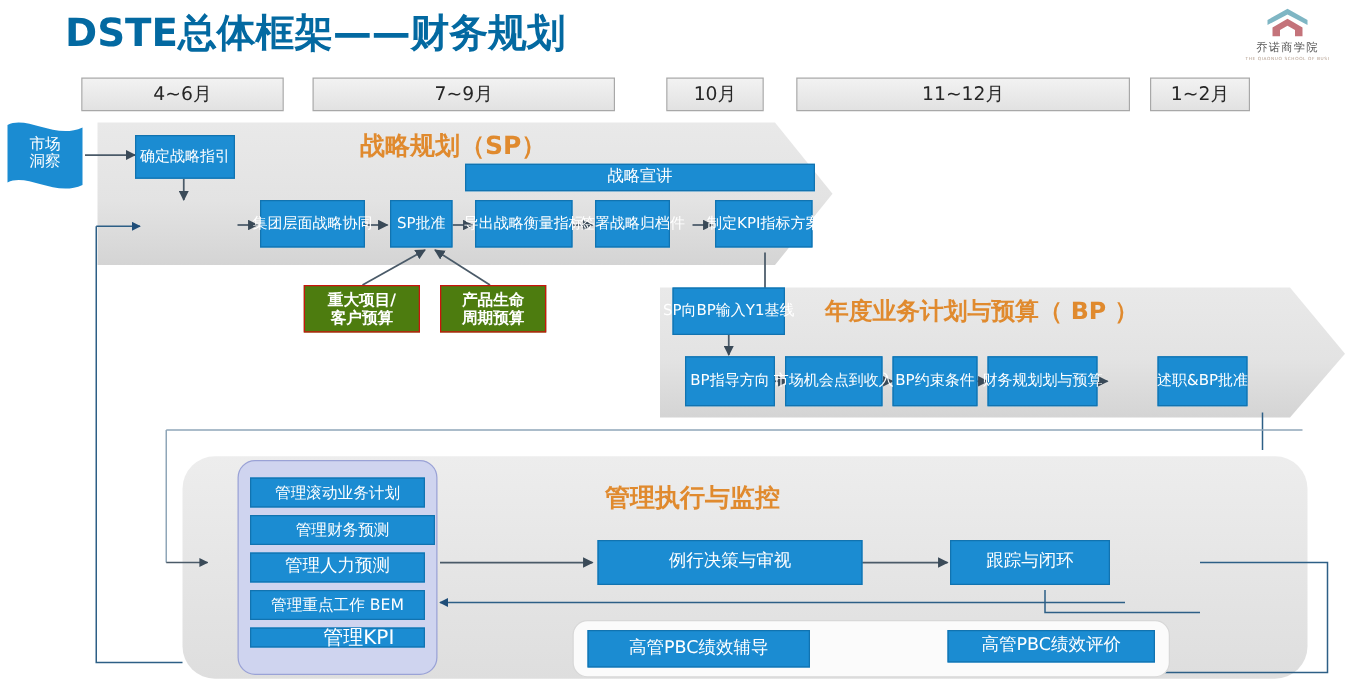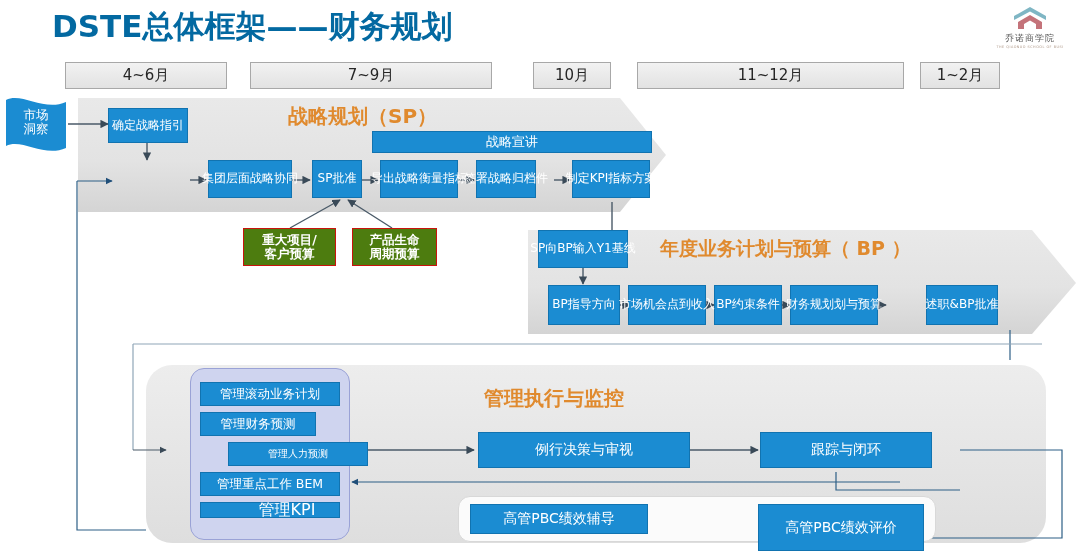"管理财务预测" div.bluebox { width: 116px -> 148px }
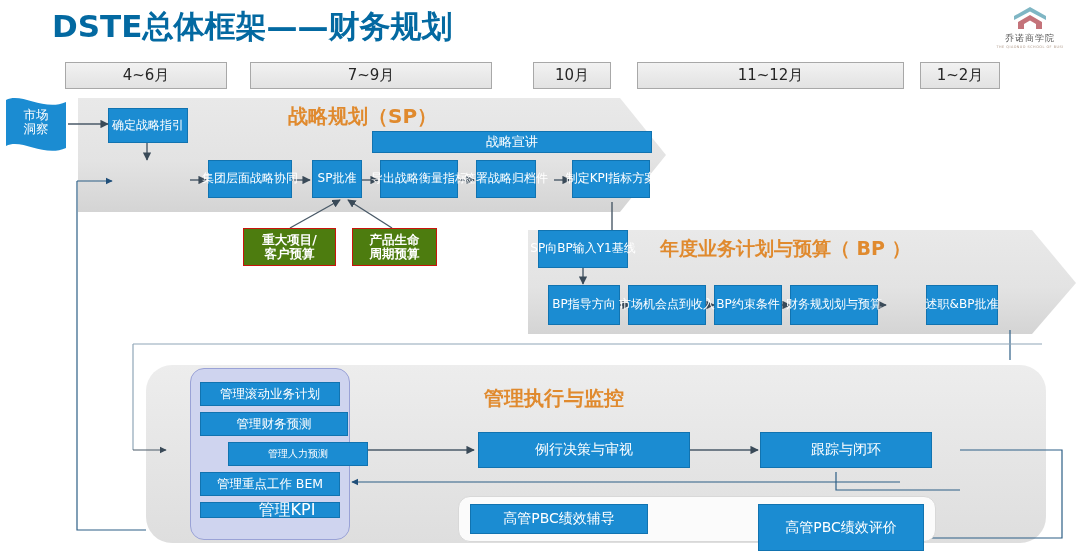"管理人力预测" div.bluebox { font-size: 10px -> 14px; margin-left: 28px -> none }
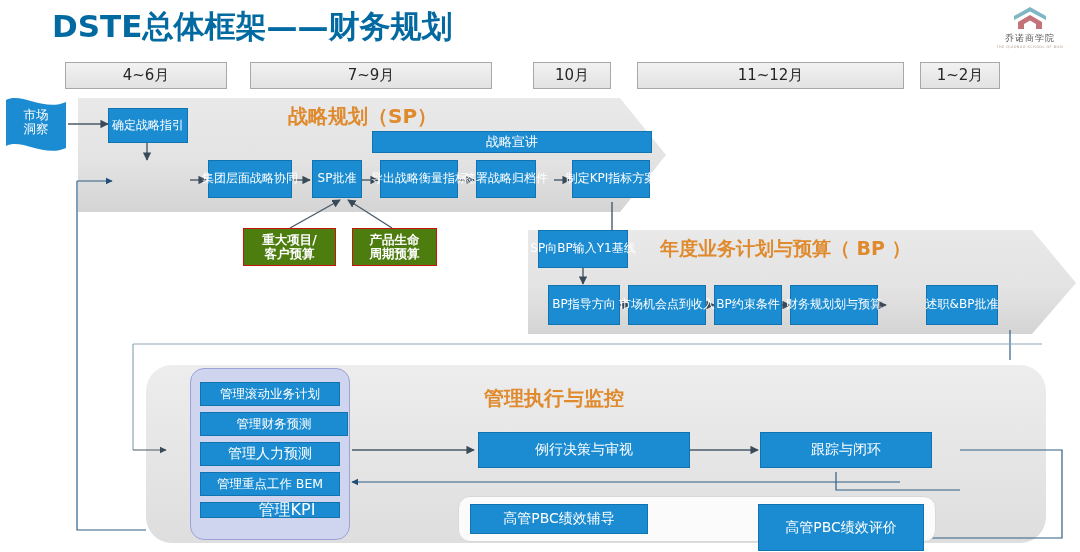"跟踪与闭环" div.bluebox { width: 172px -> 128px }
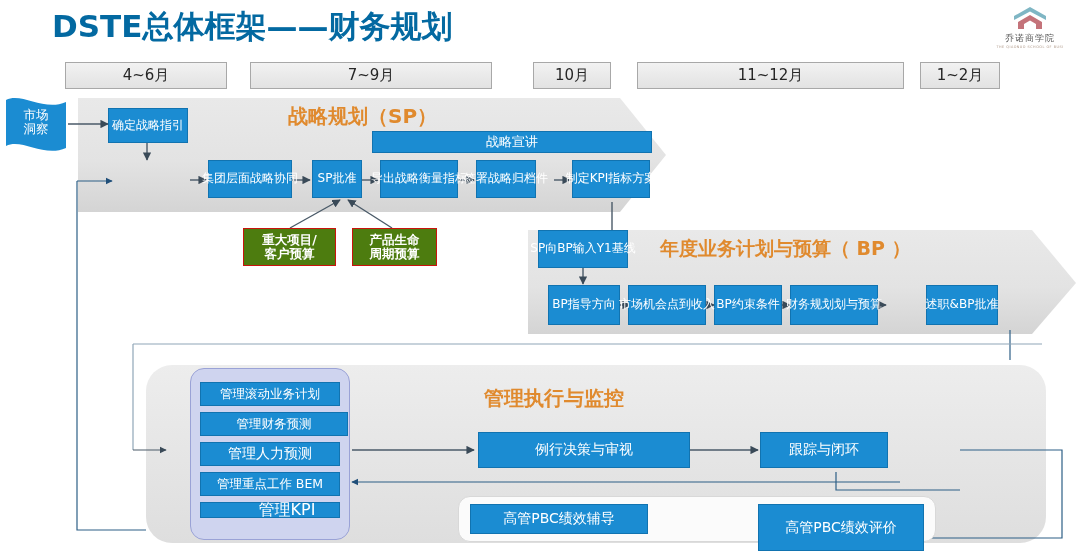"高管PBC绩效评价" div.bluebox { height: 47px -> 26px }
